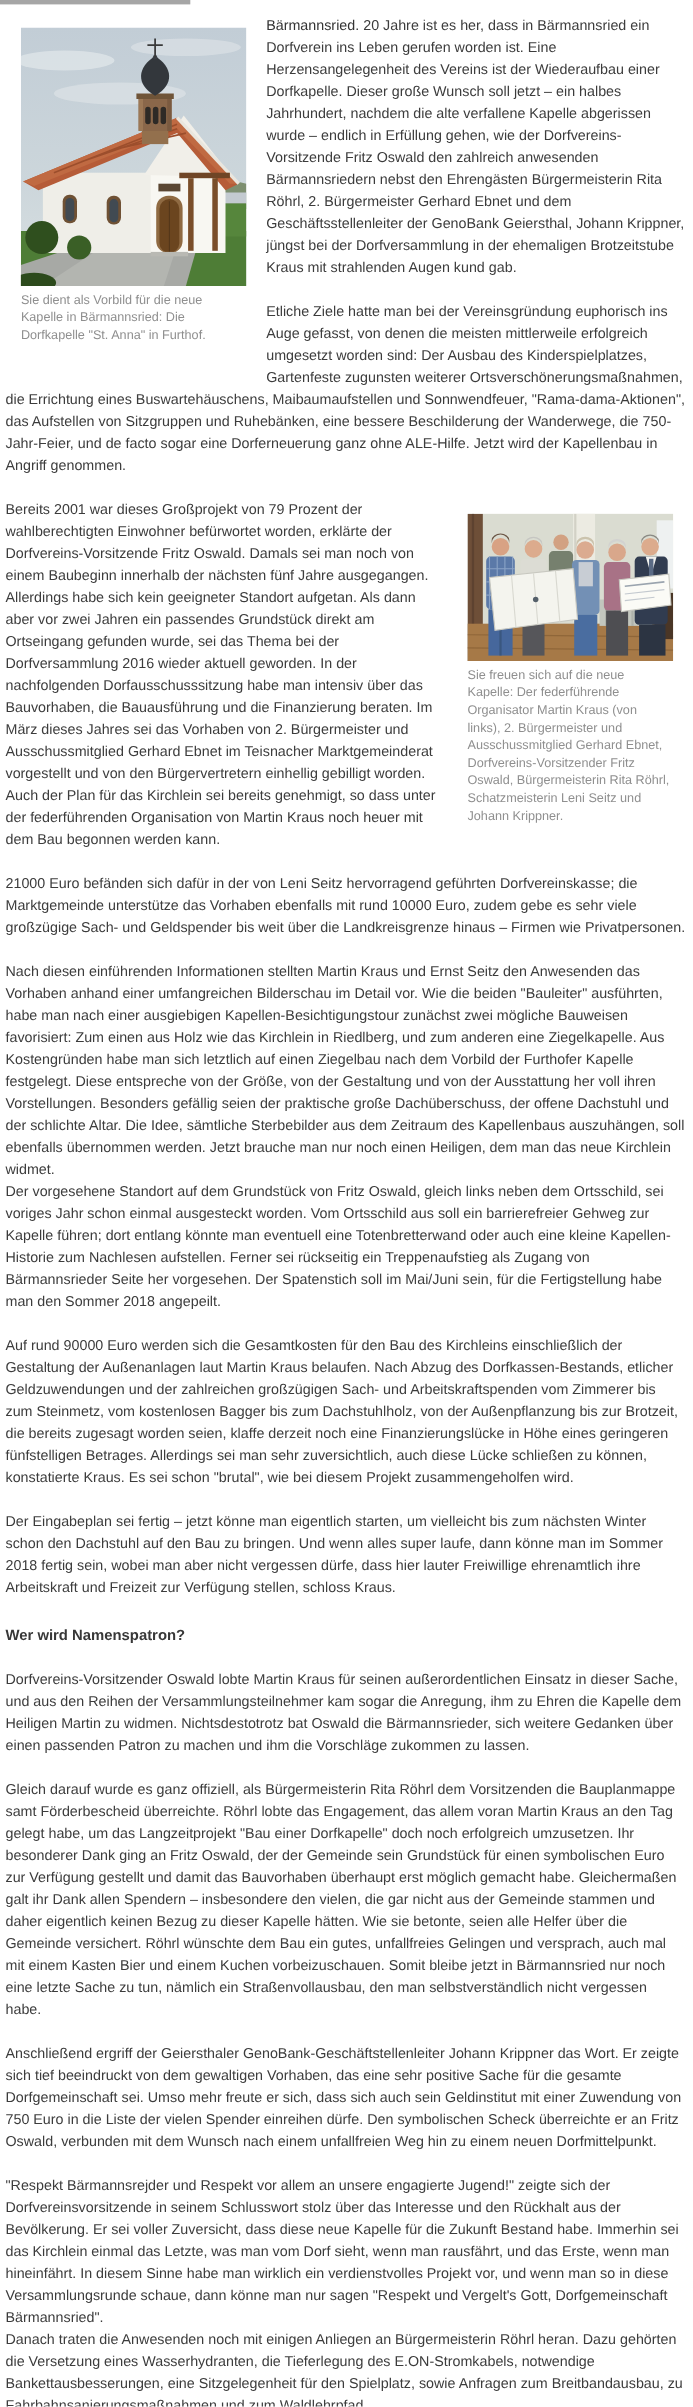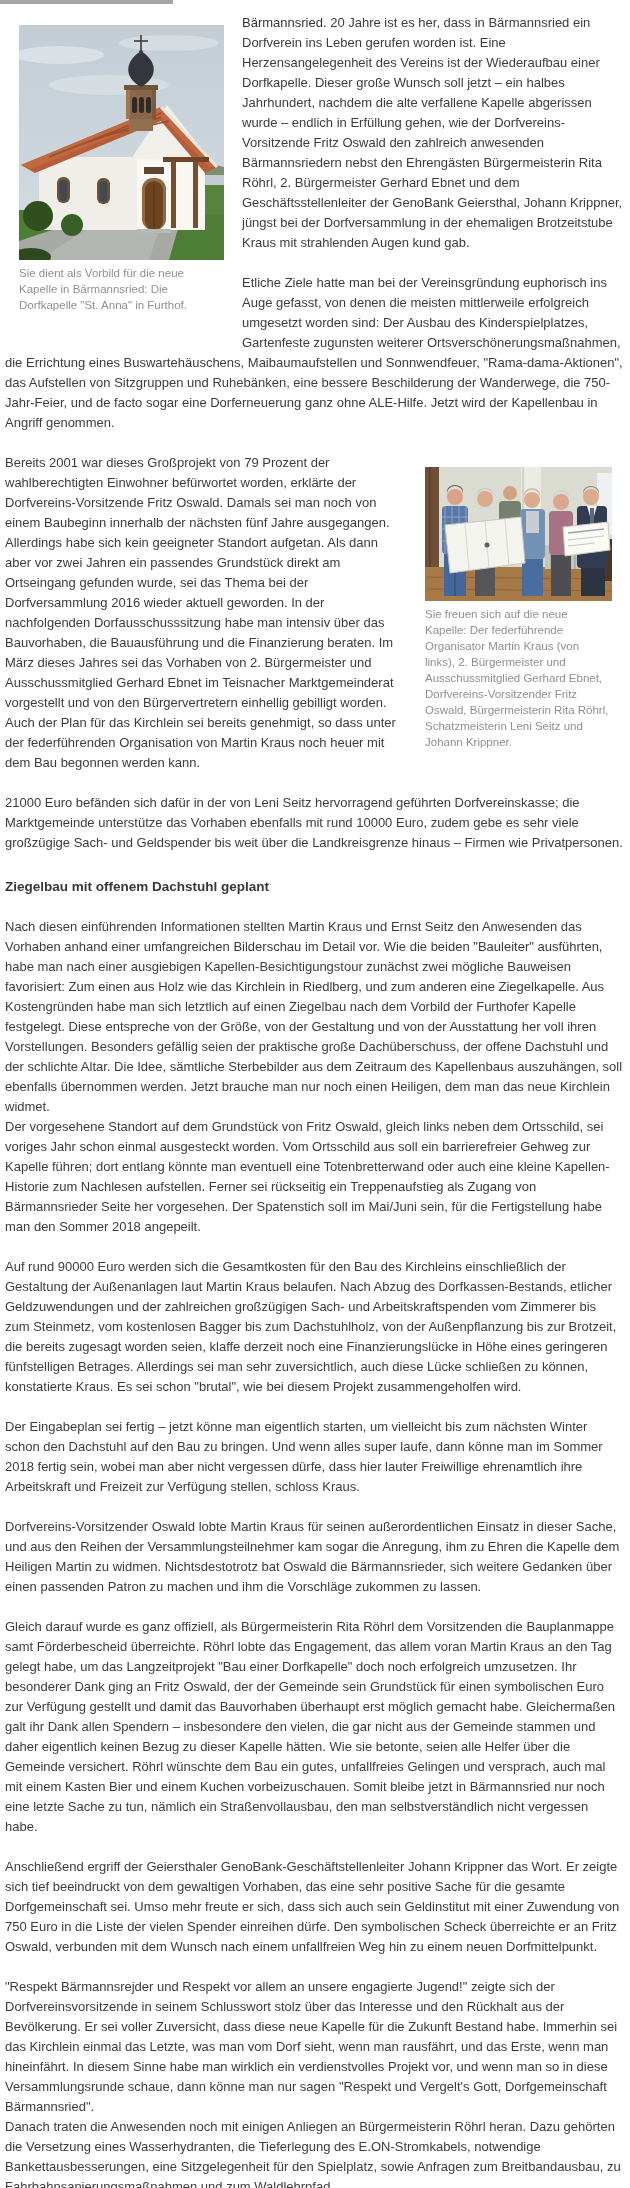"Ziegelbau mit offenem Dachstuhl geplant" h3 { html: <h3>Ziegelbau mit offenem Dachstuhl geplant</h3> -> none }
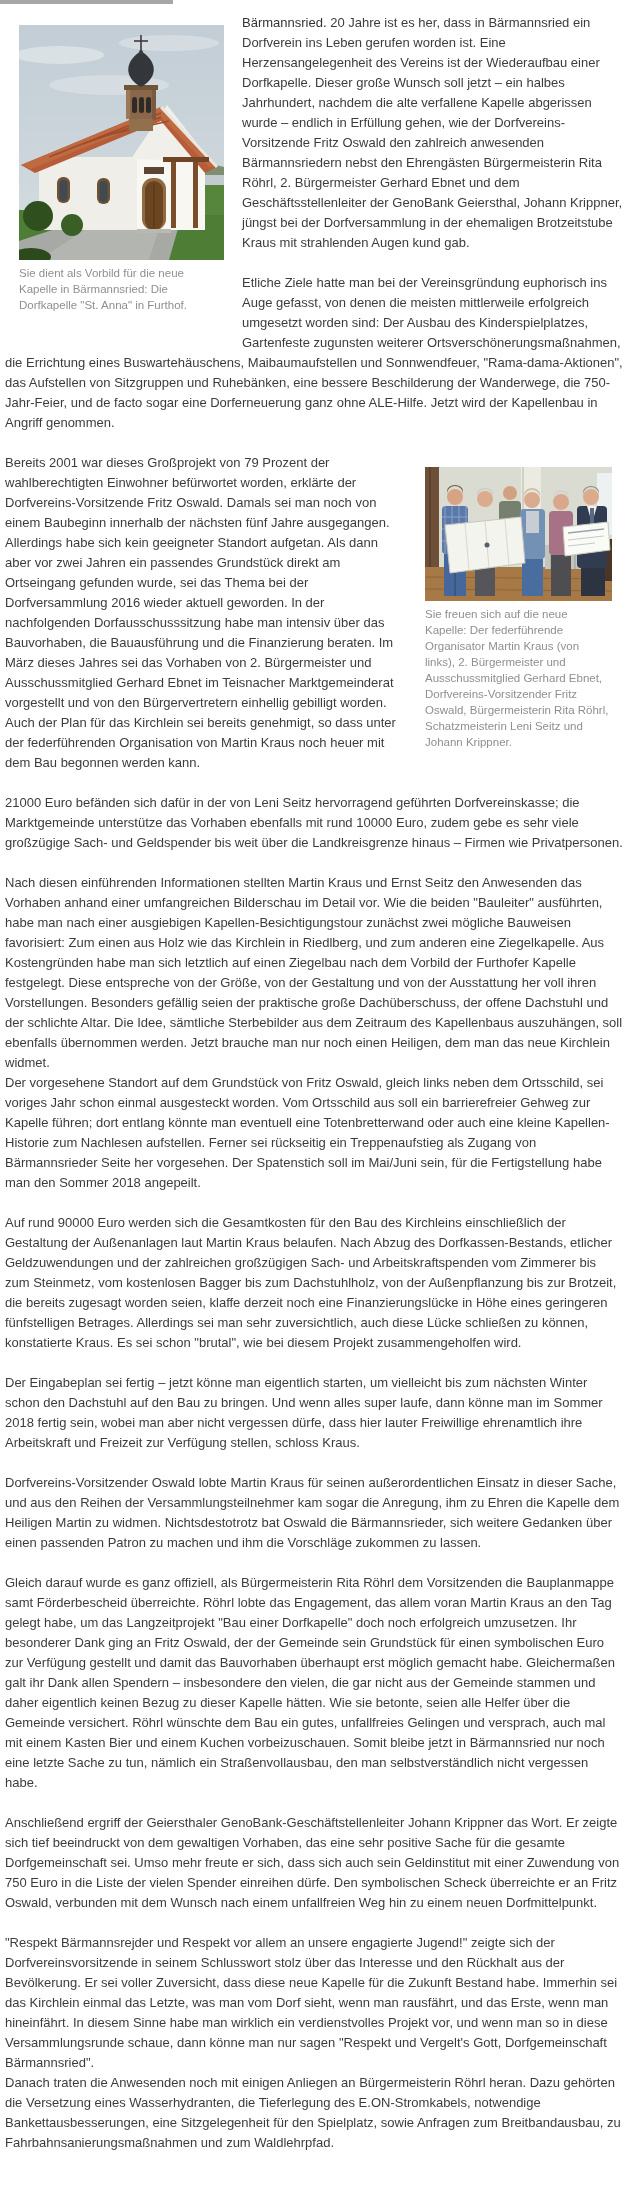"Wer wird Namenspatron?" h3 { html: none -> <h3>Wer wird Namenspatron?</h3> }
